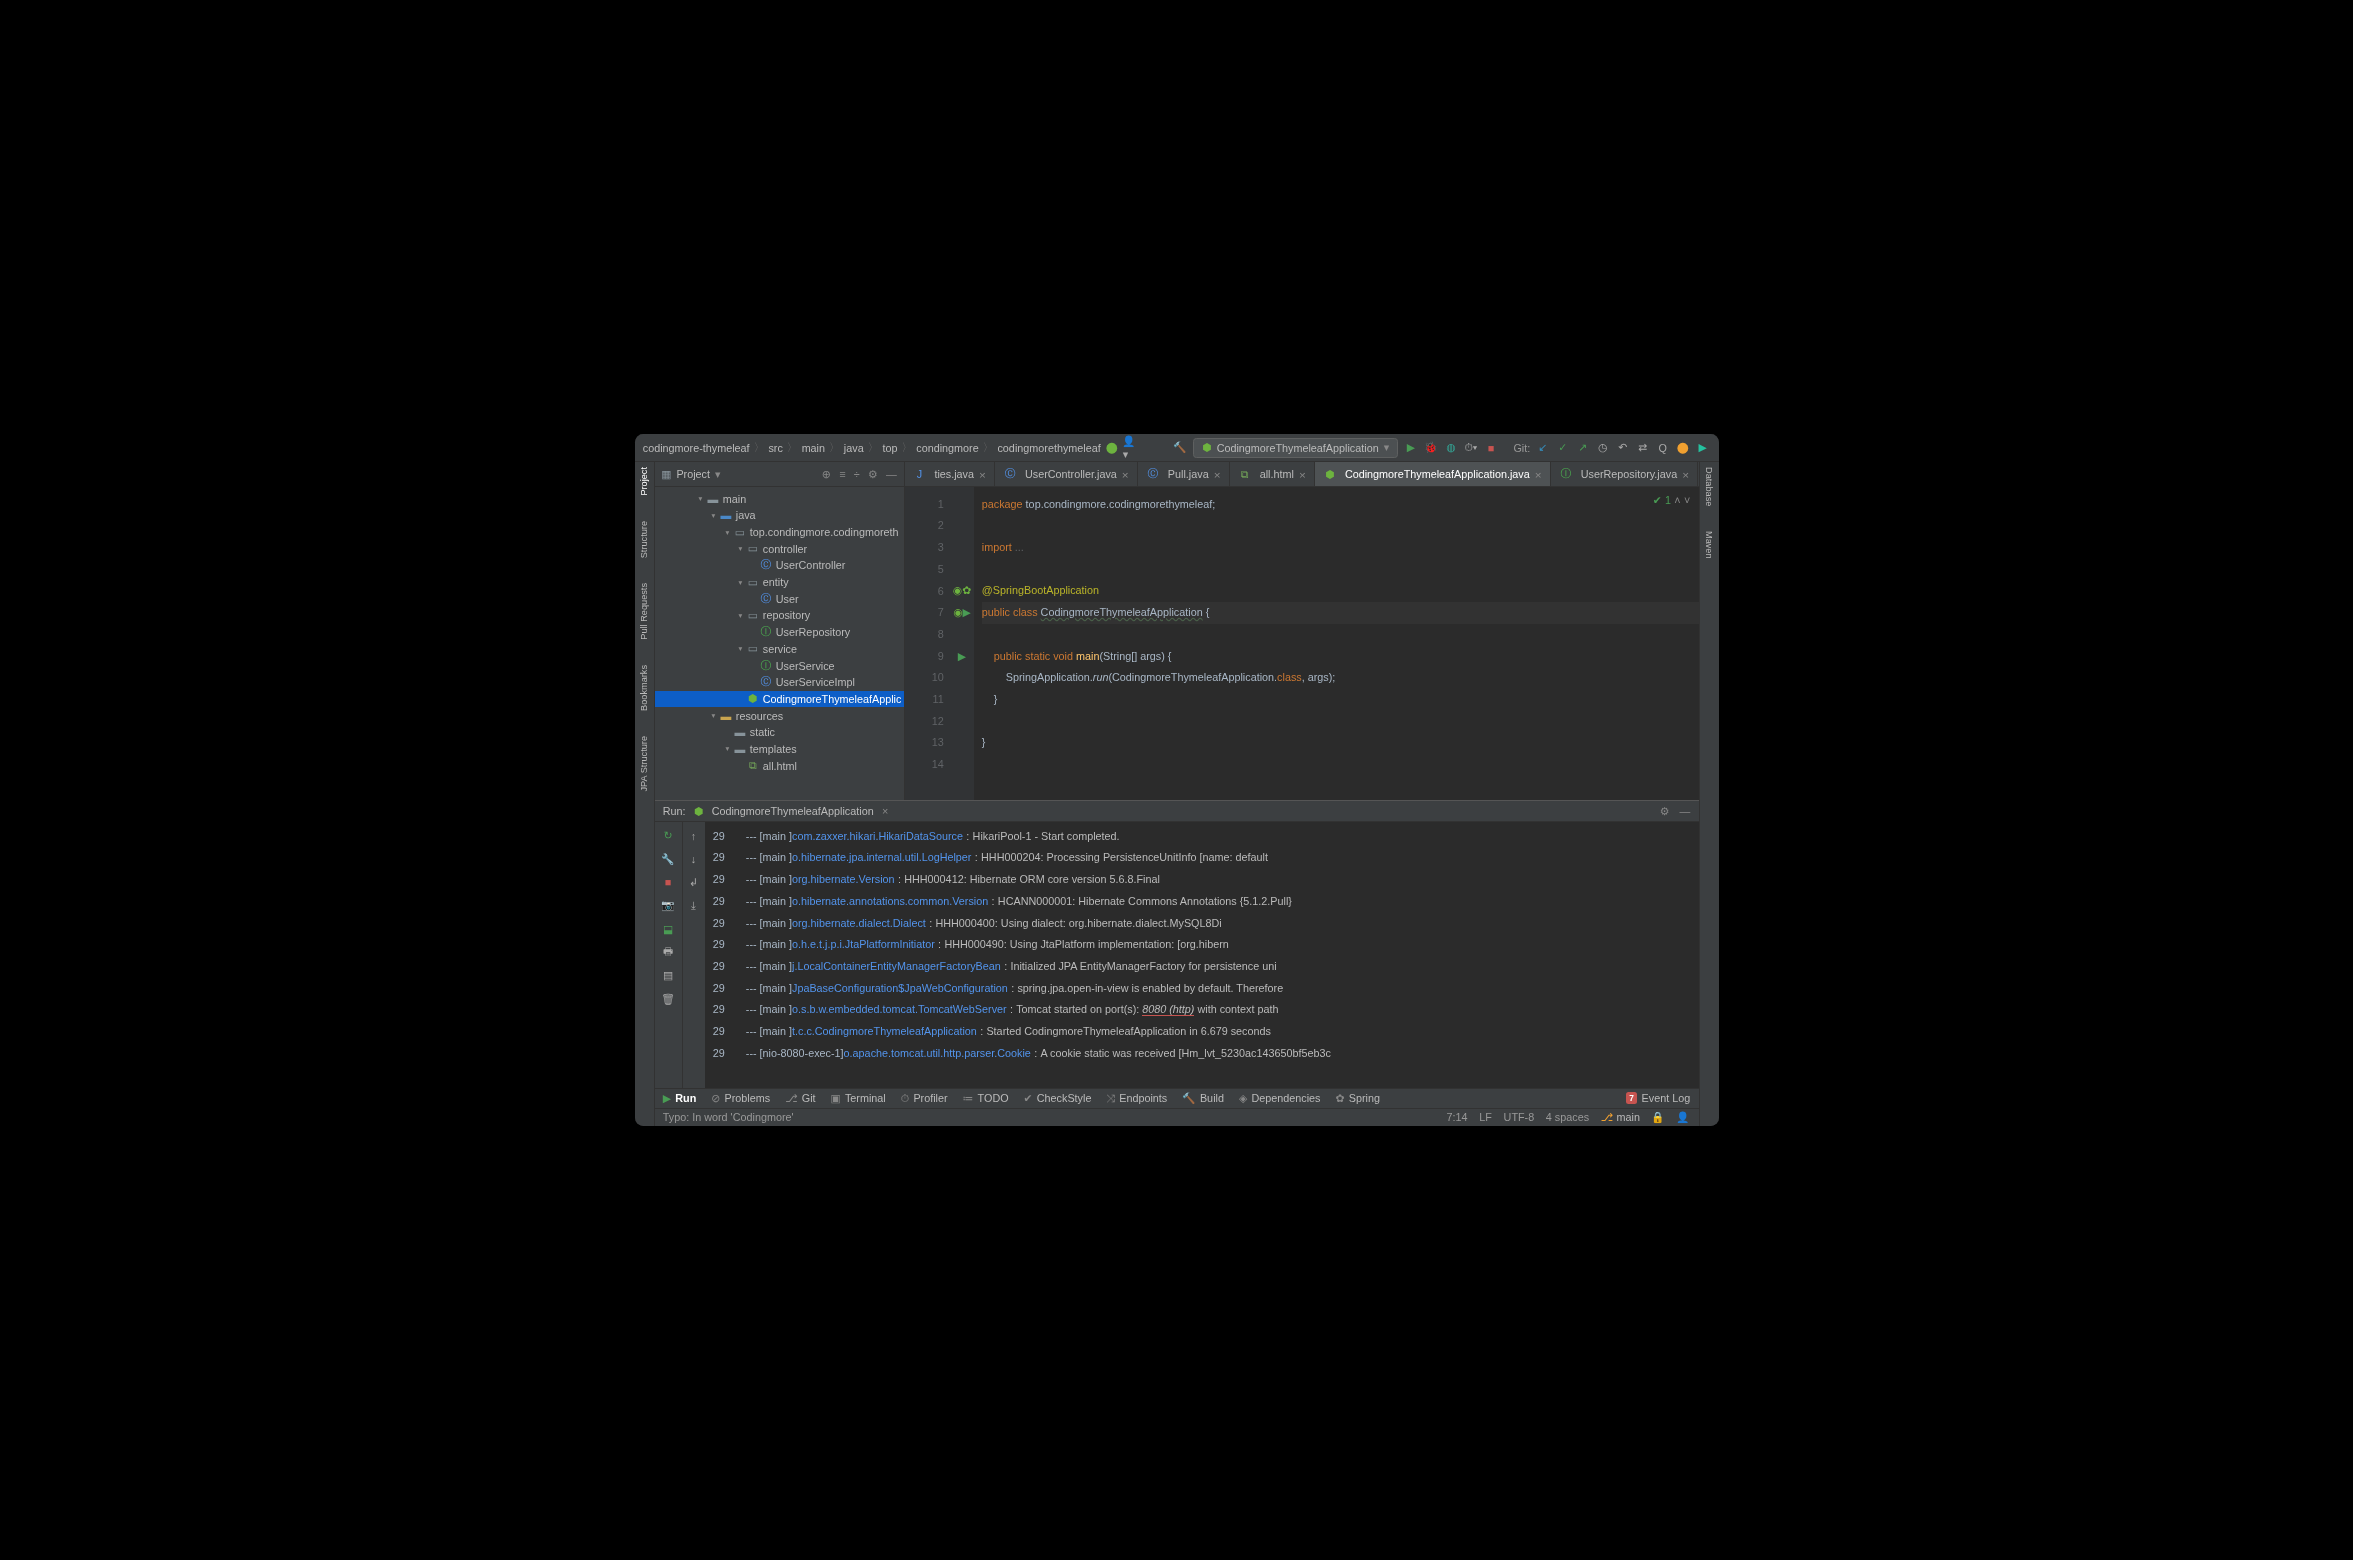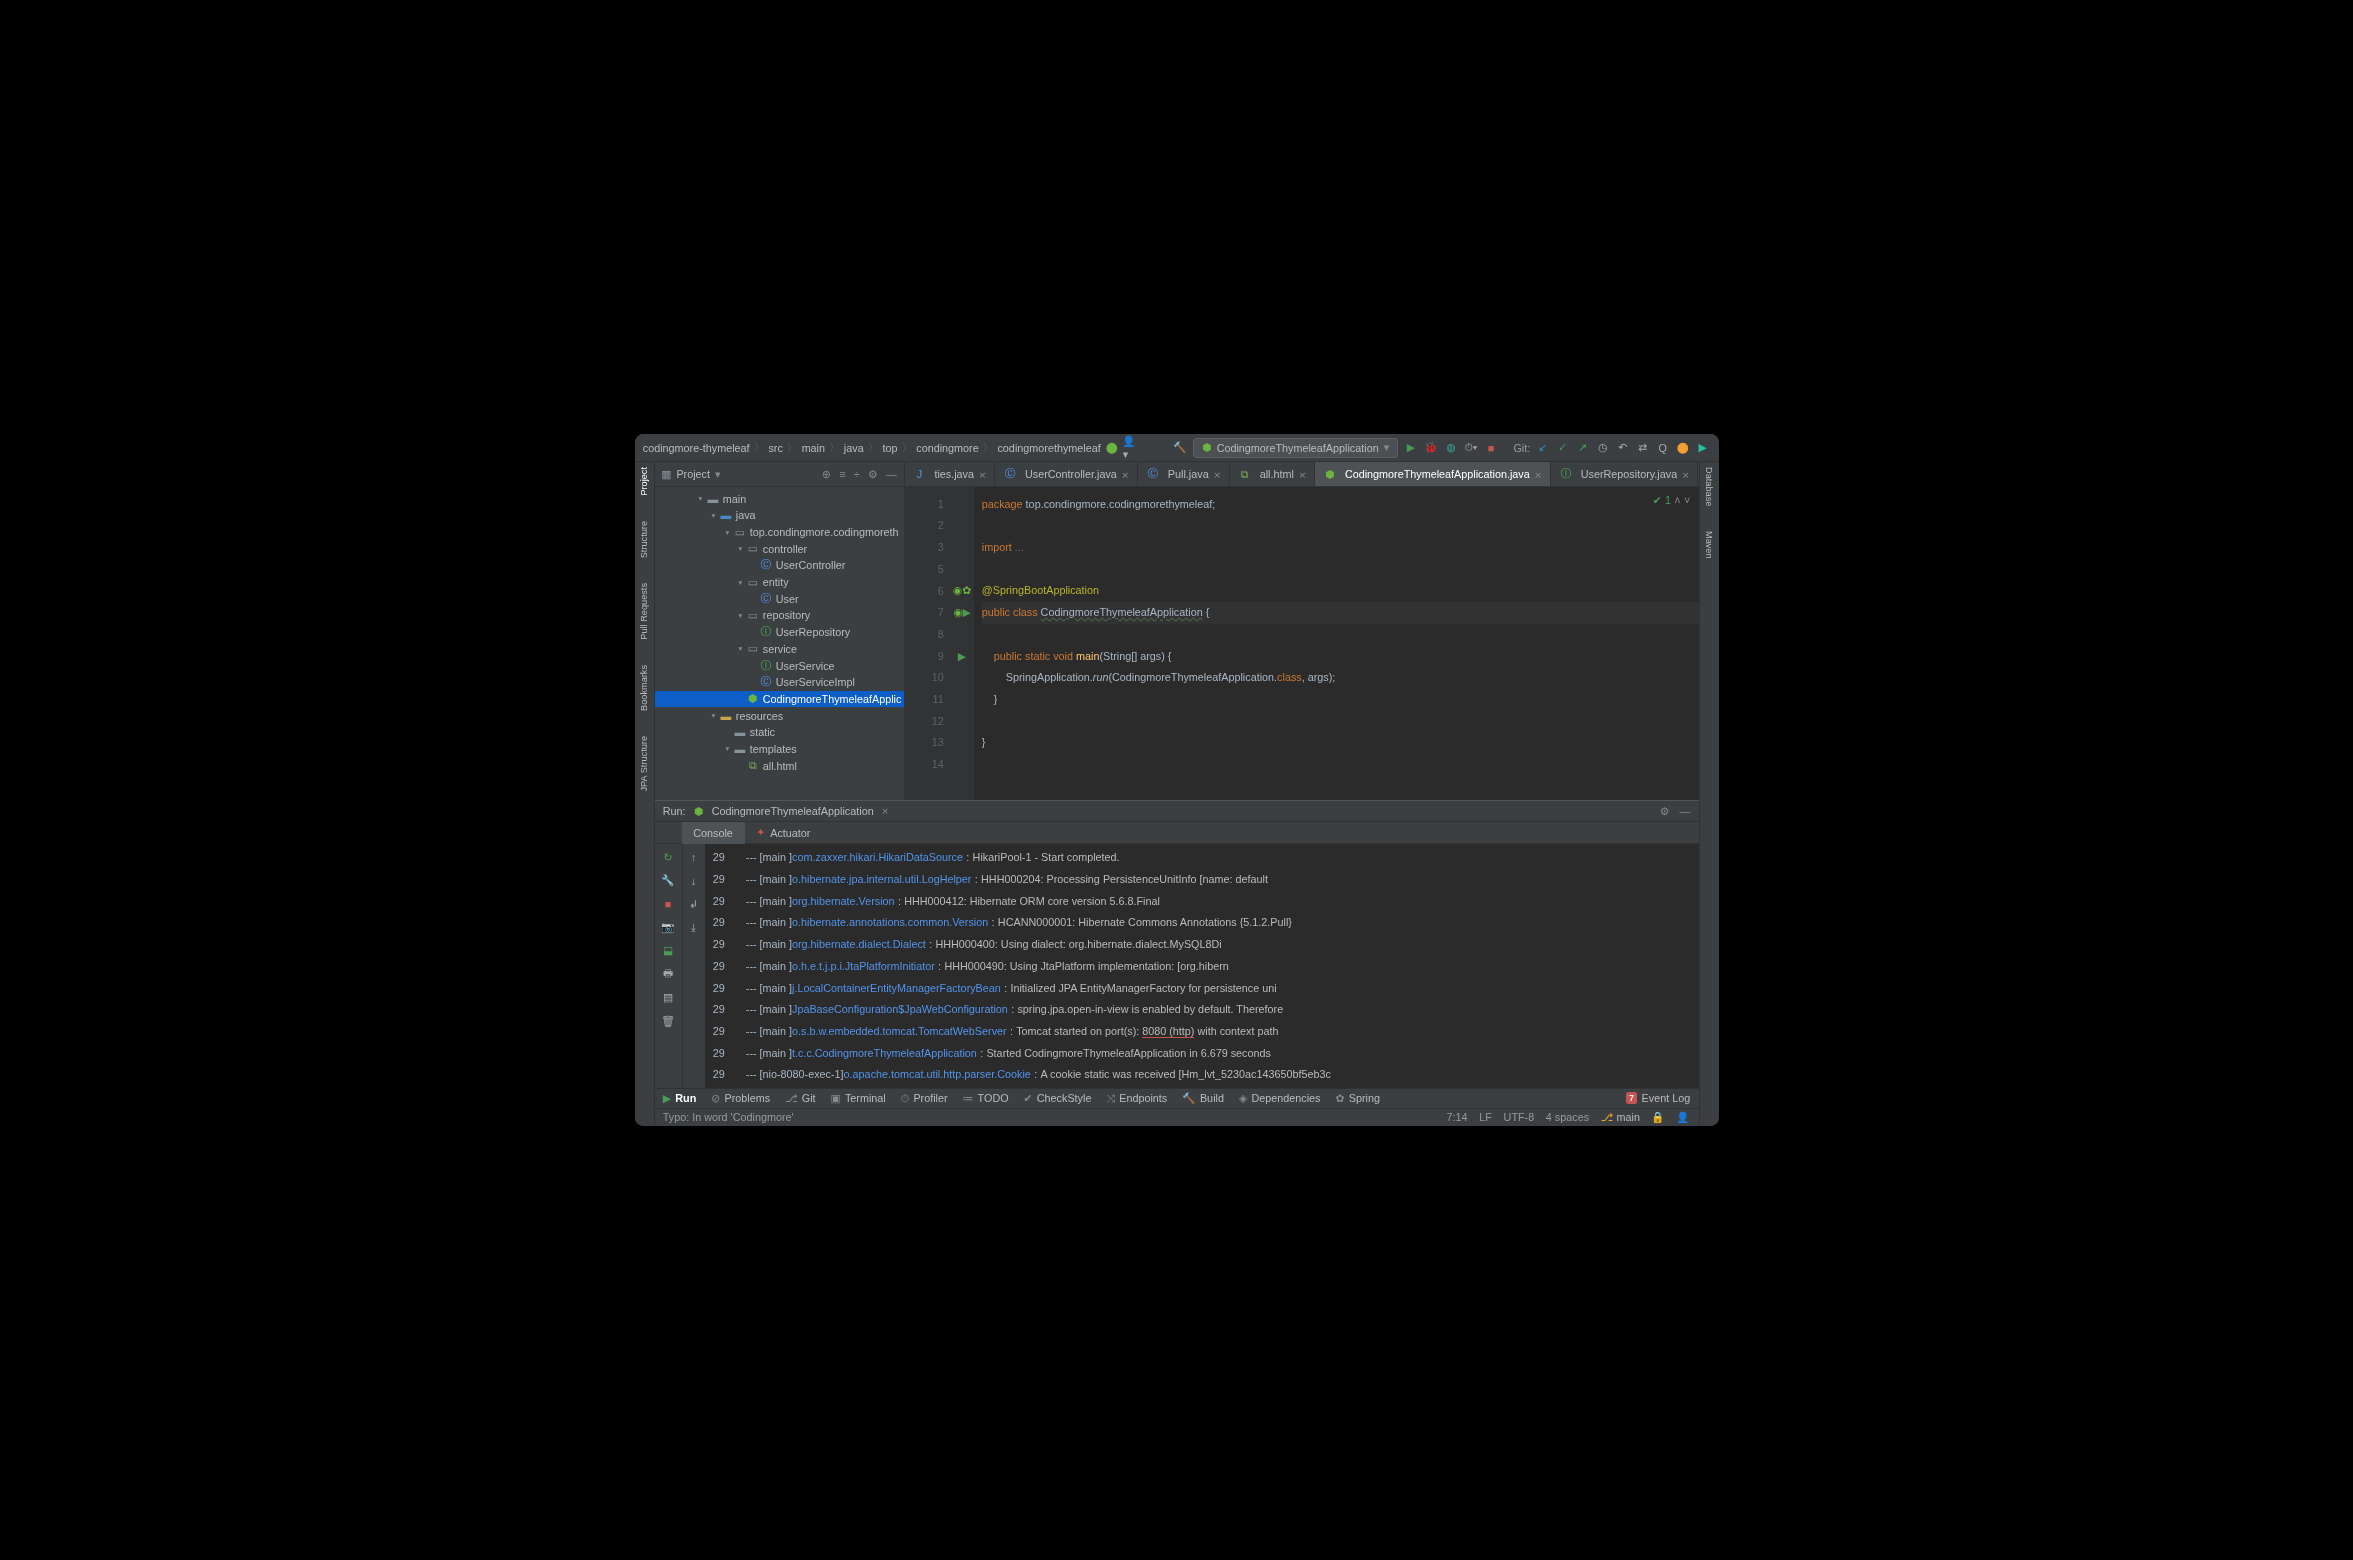"Console" div.run-tabs { html: <div> <div> <span>Console</span> </div> <div> <span>✦</span> <span>Actuator</span> </div> </div> -> none }
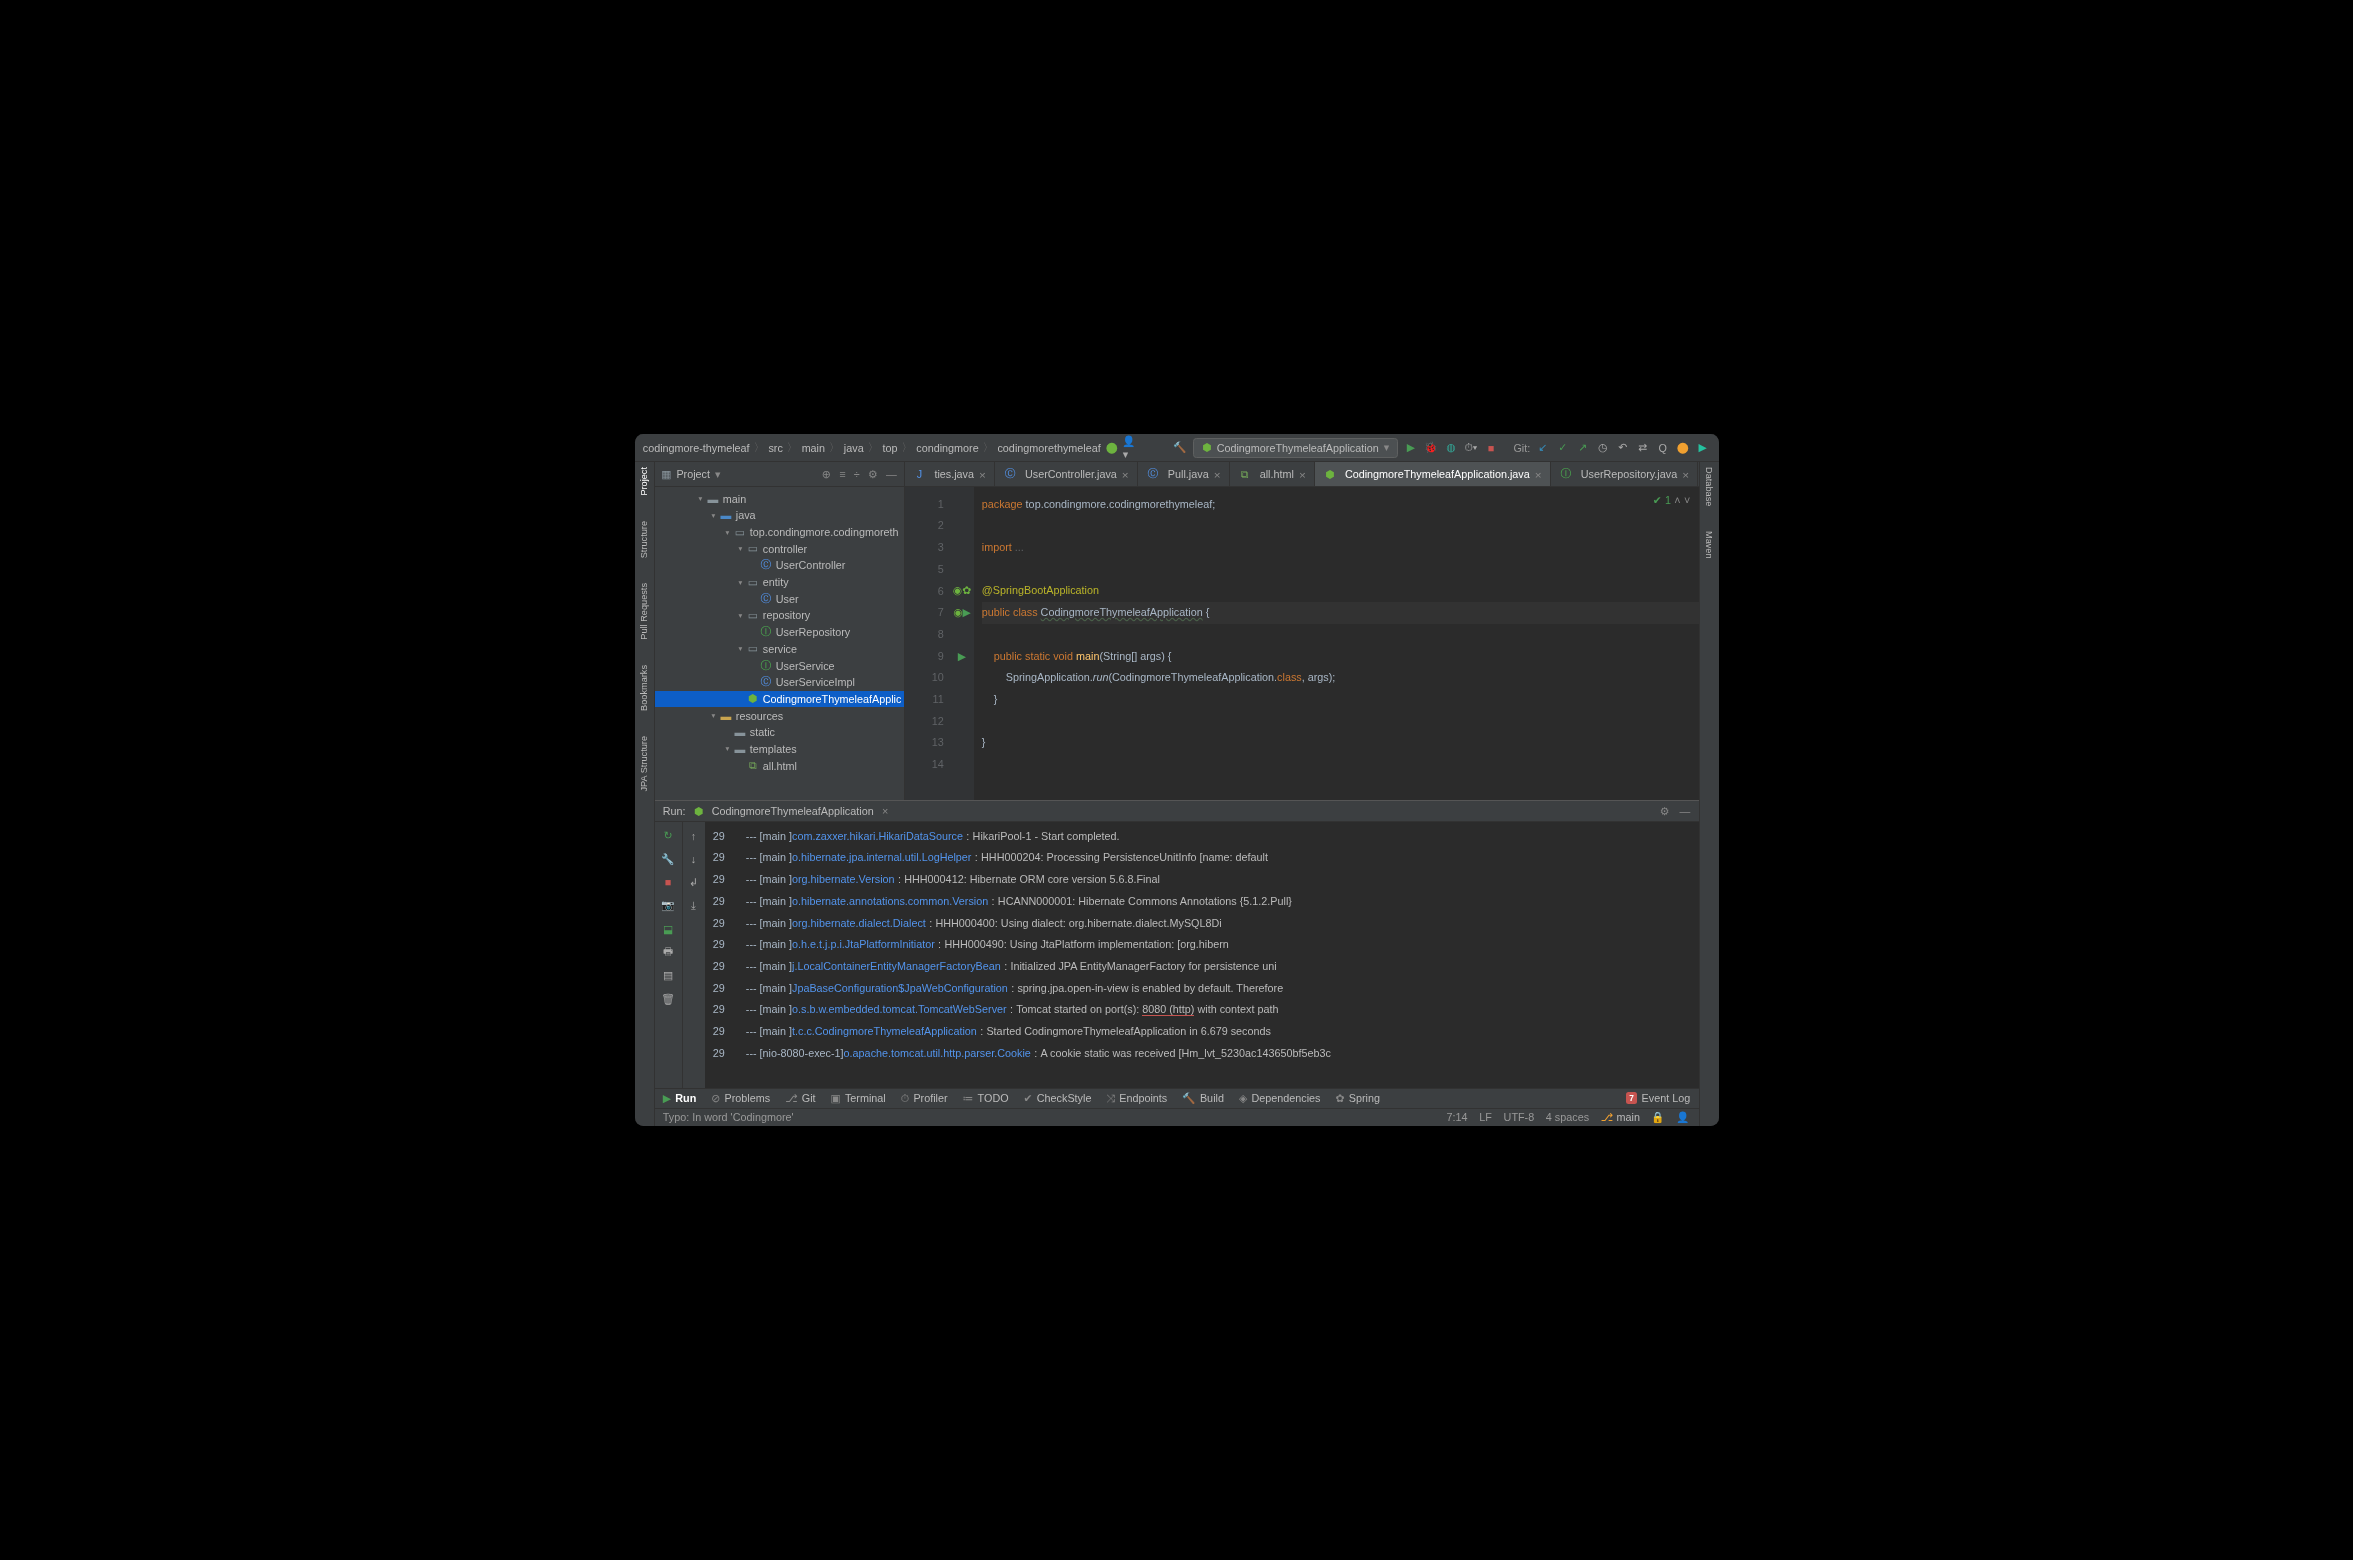"8080 (http)" .underline-red { font-style: none -> italic }
